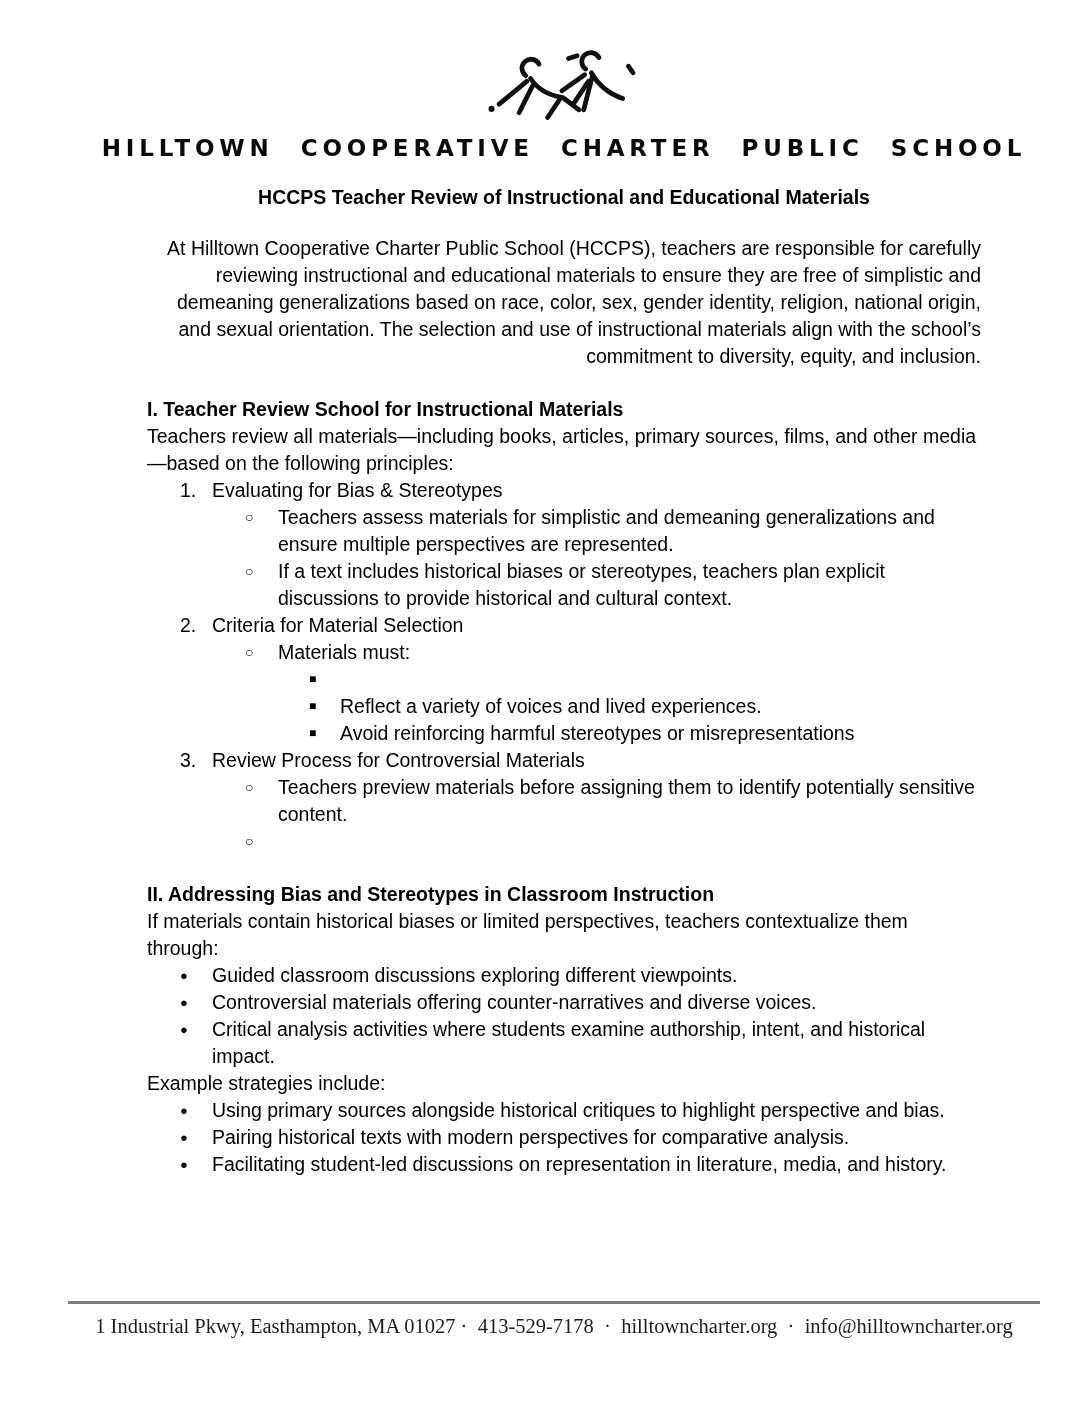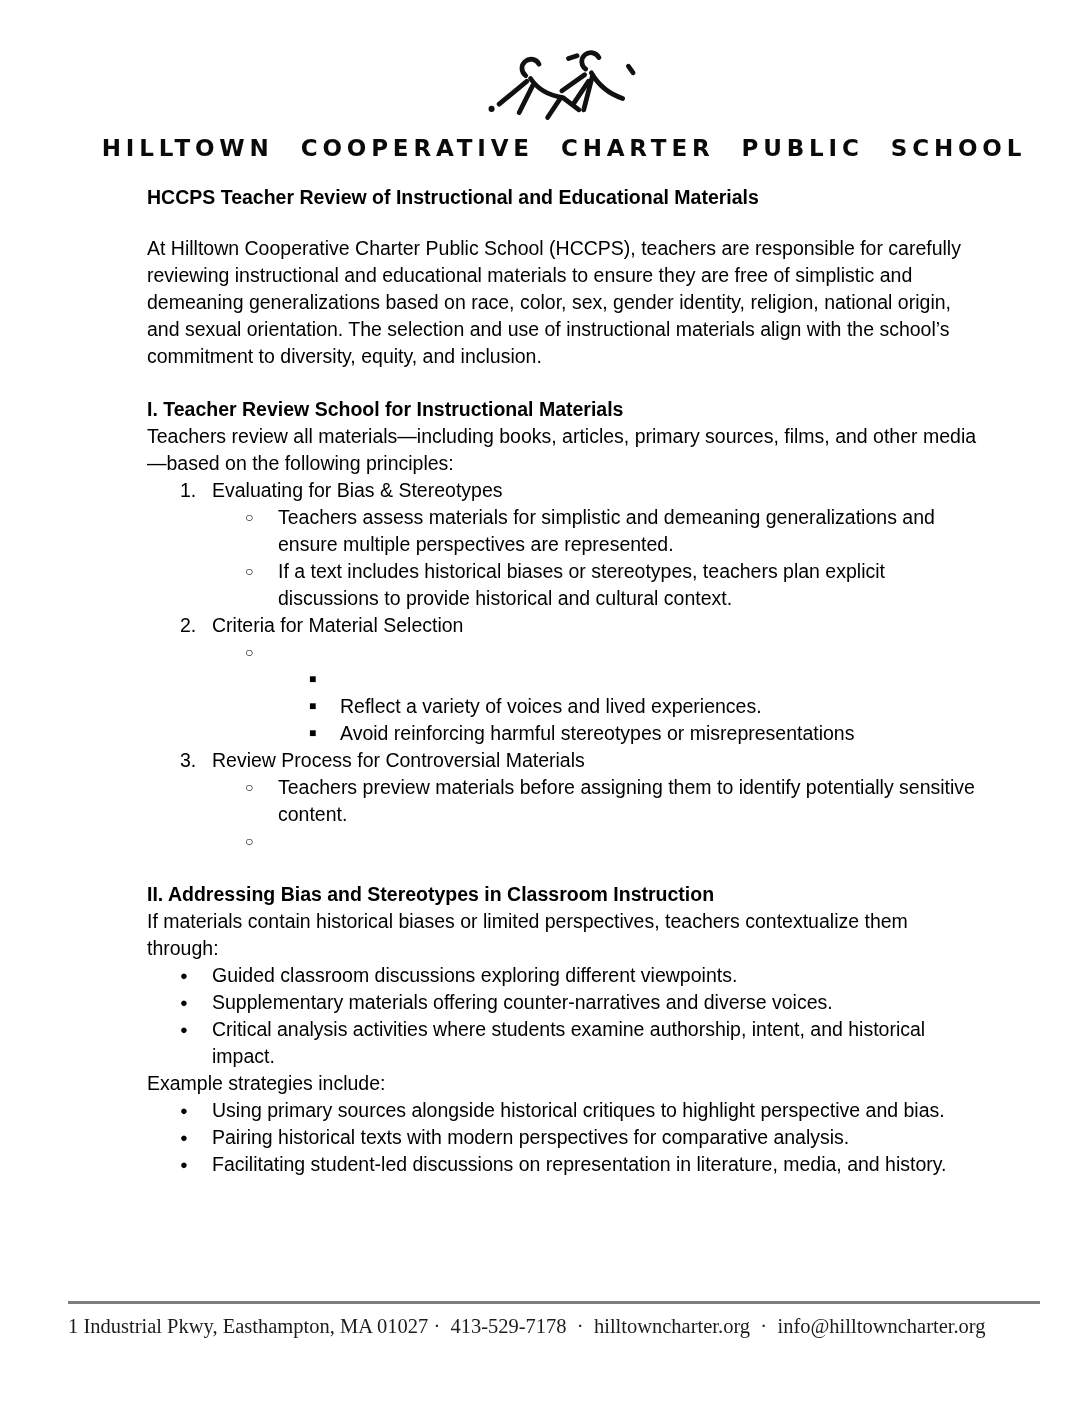"HCCPS Teacher Review of Instructional" .doc-title { text-align: none -> center }
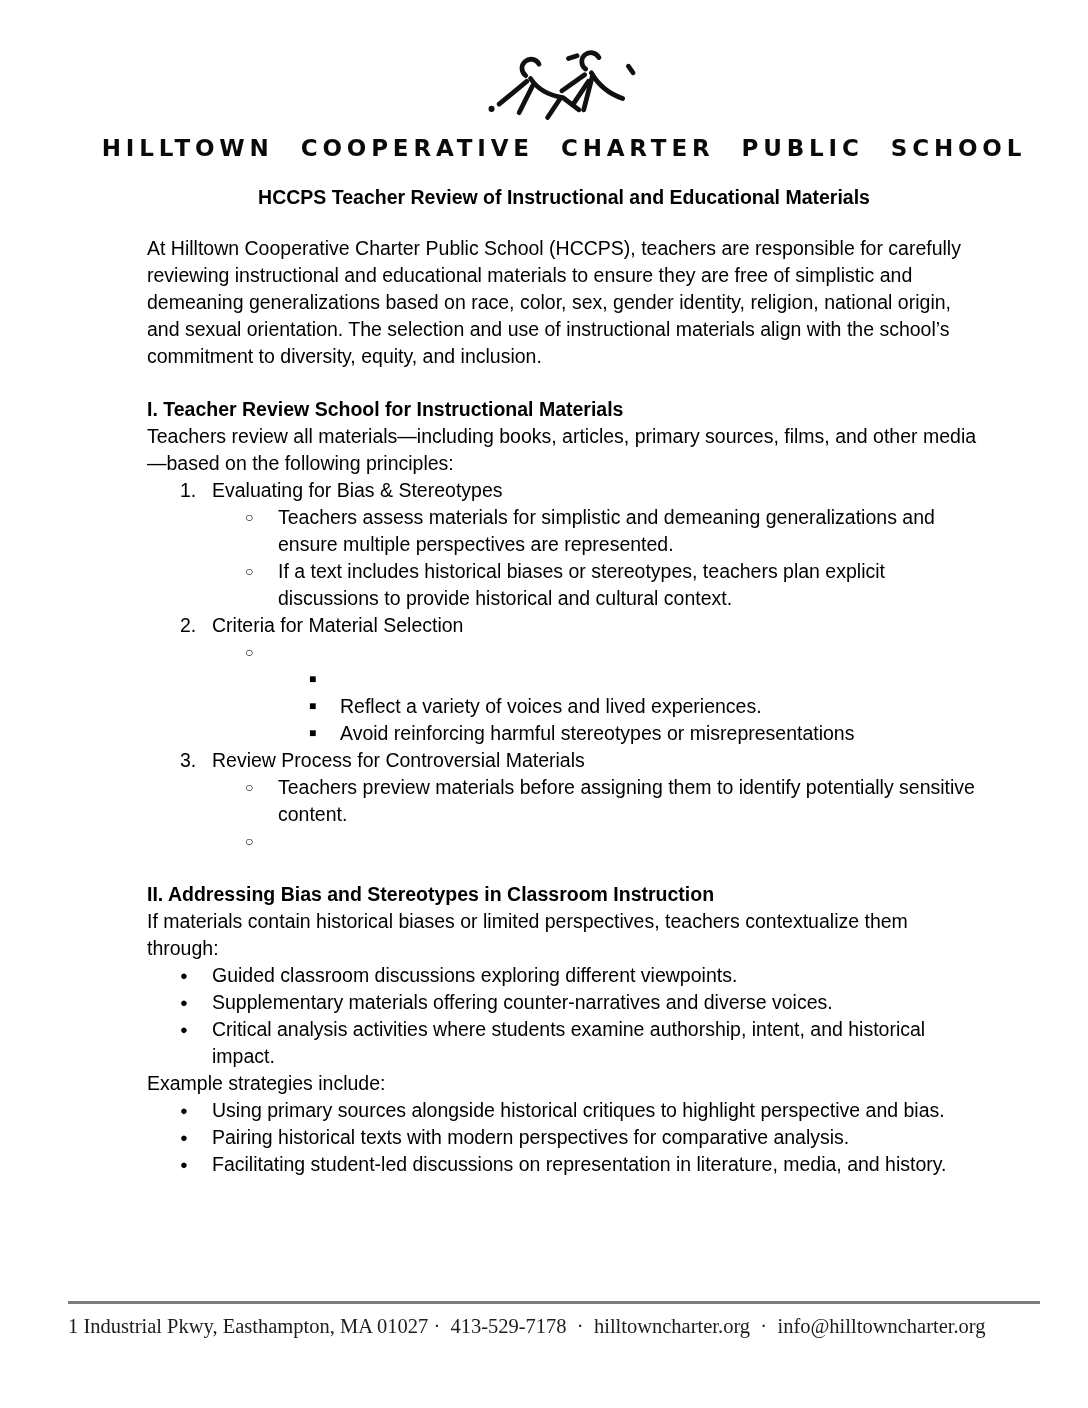"At Hilltown Cooperative Charter Public" .para { text-align: none -> right }
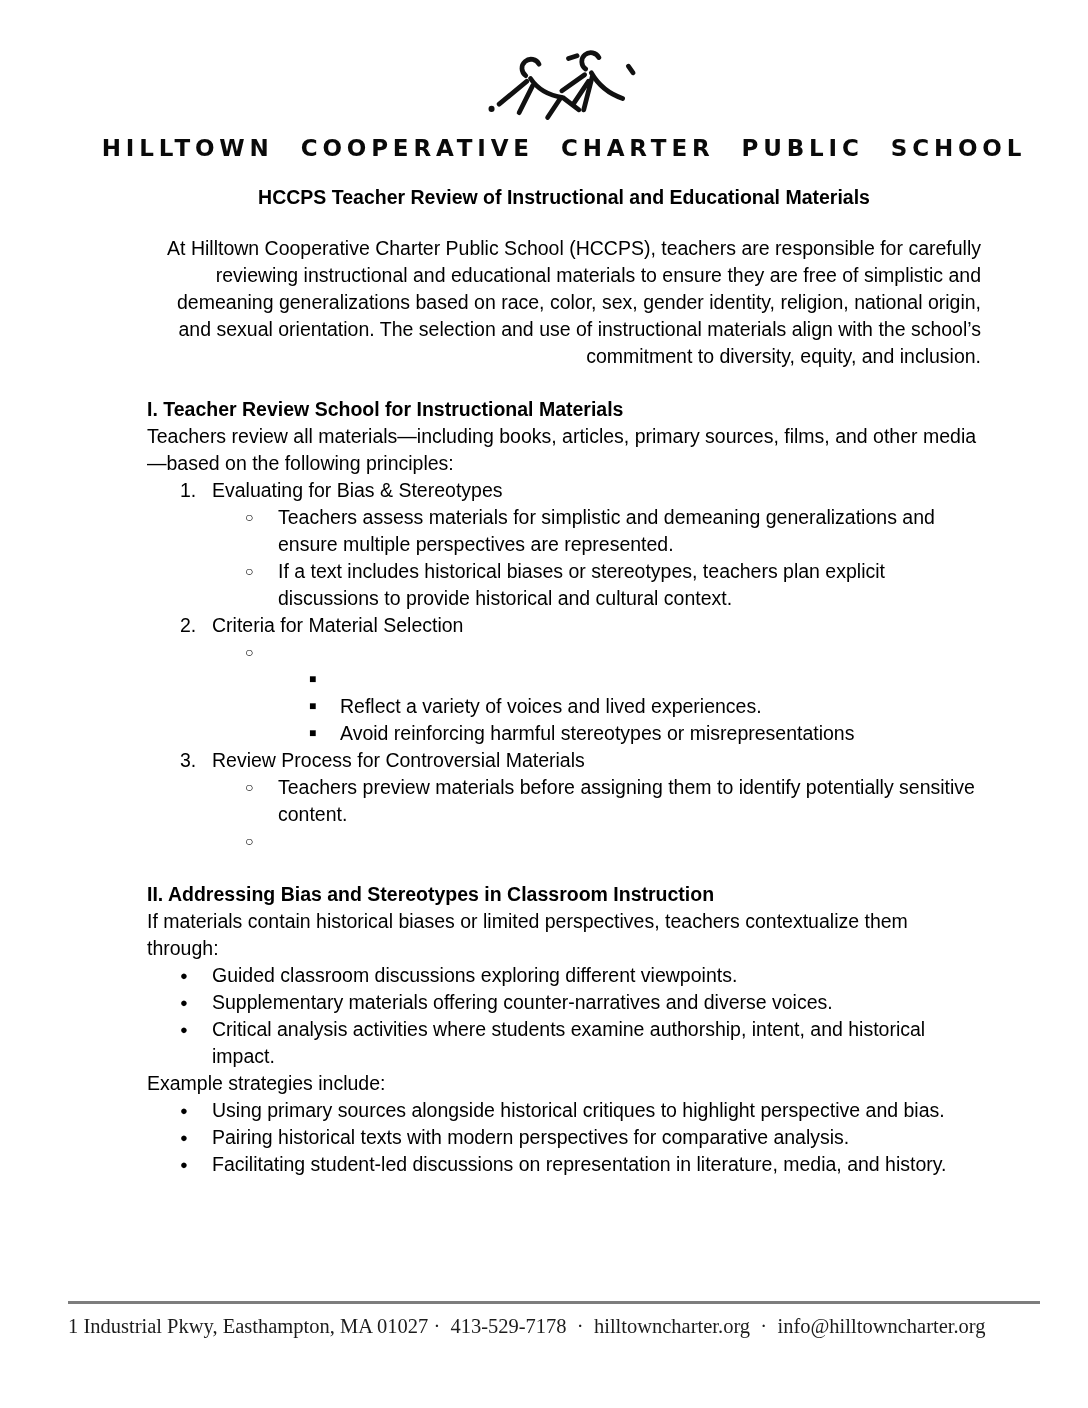"Materials must:" span.t { html: none -> <span>Materials must:</span> }
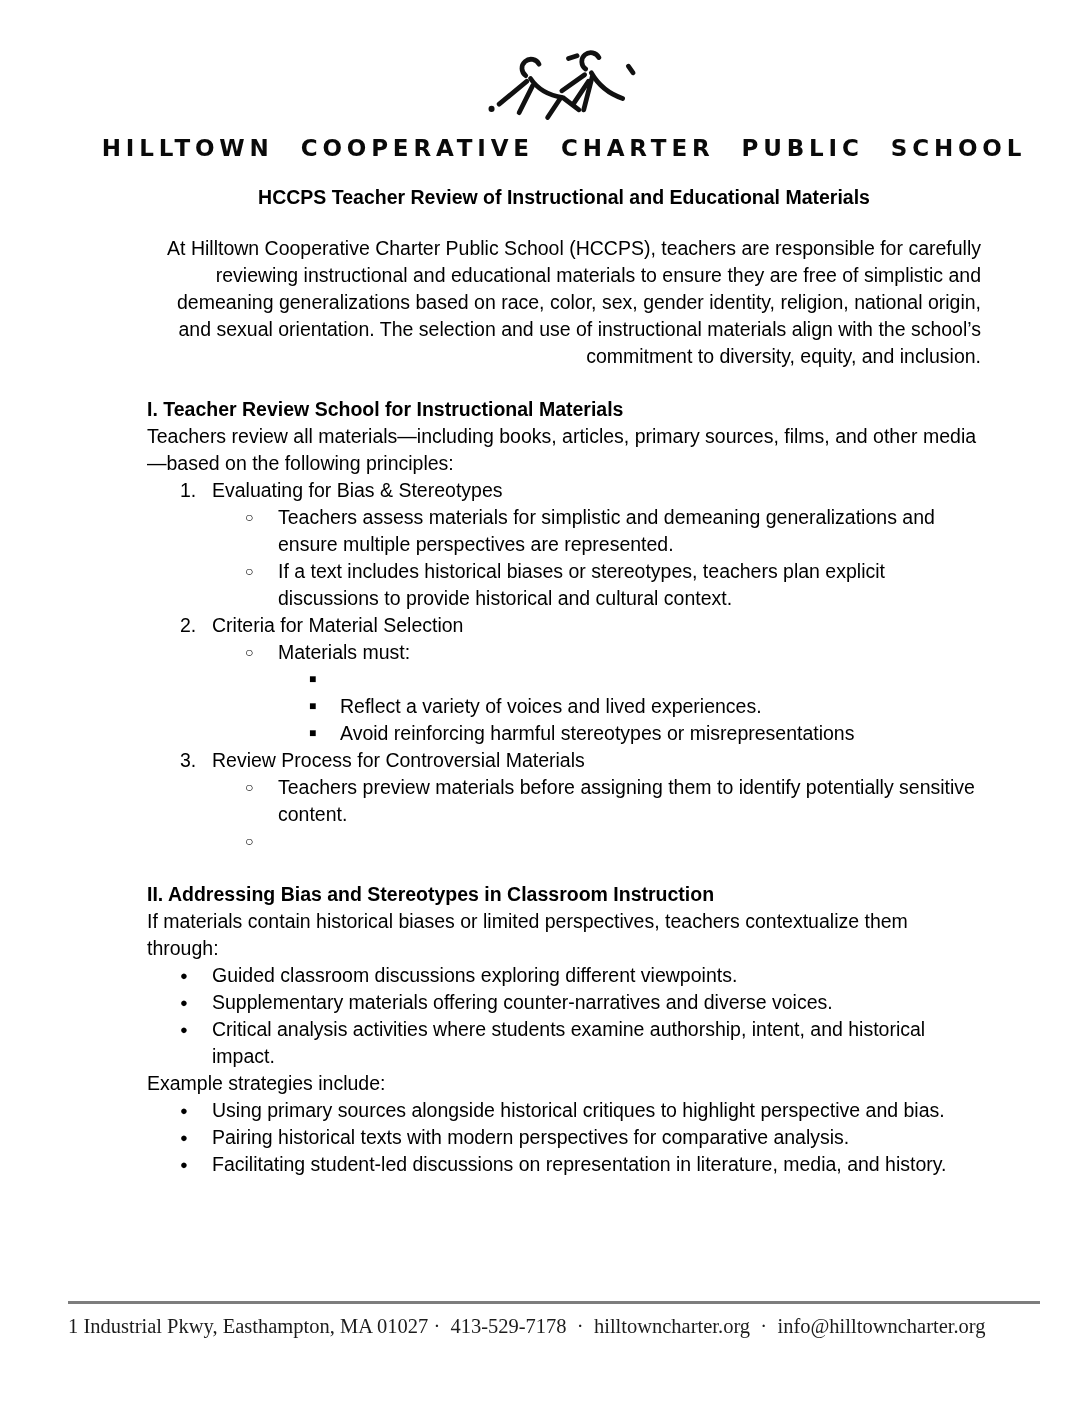"Supplementary materials offering" span.t { text: Supplementary -> Controversial }
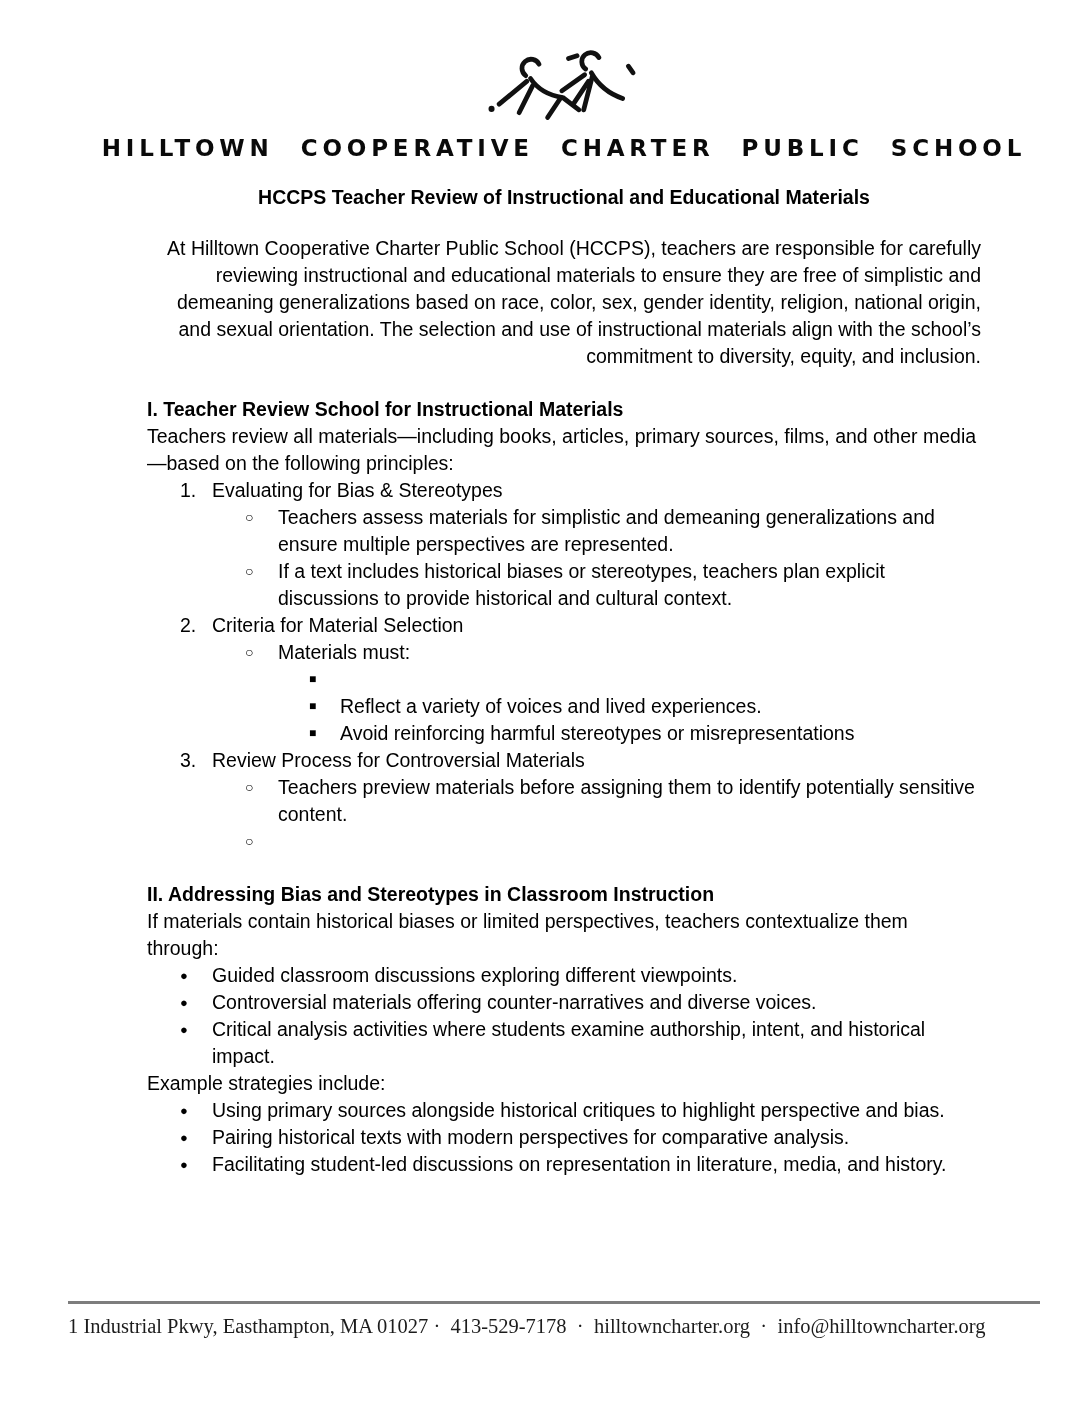"1 Industrial Pkwy, Easthampton, MA" .footer-text { text-align: left -> center }
